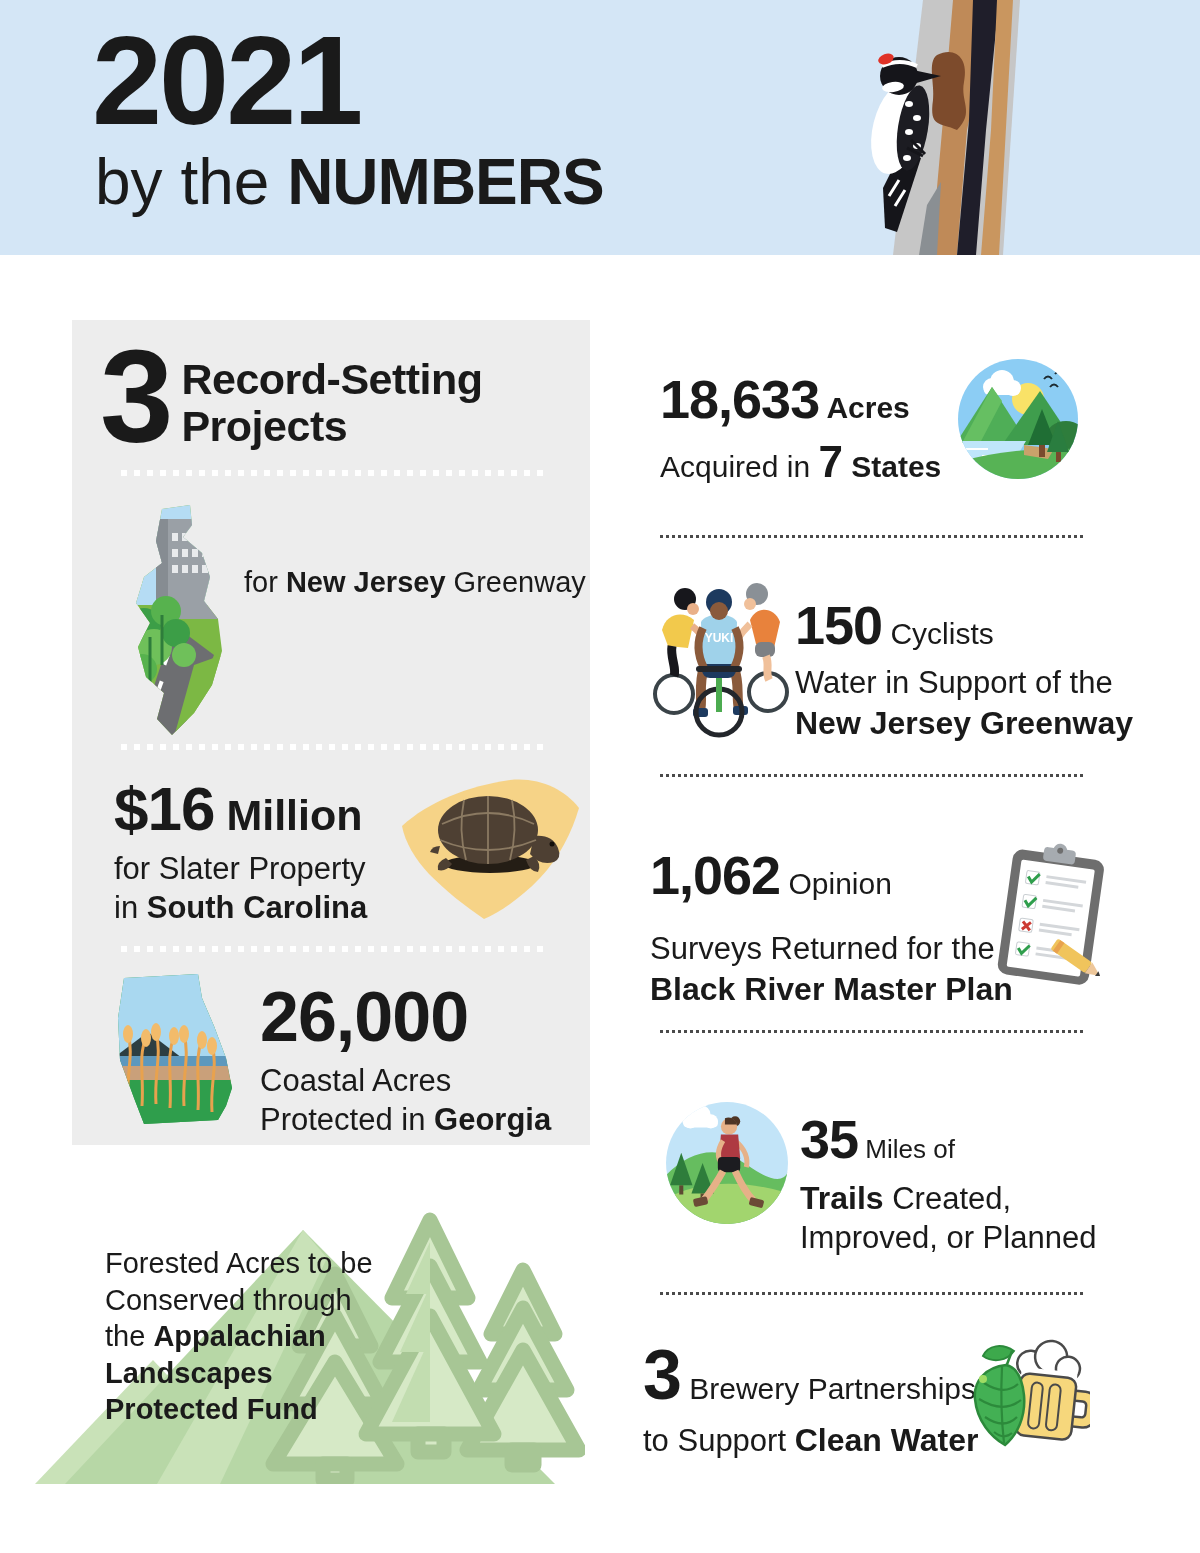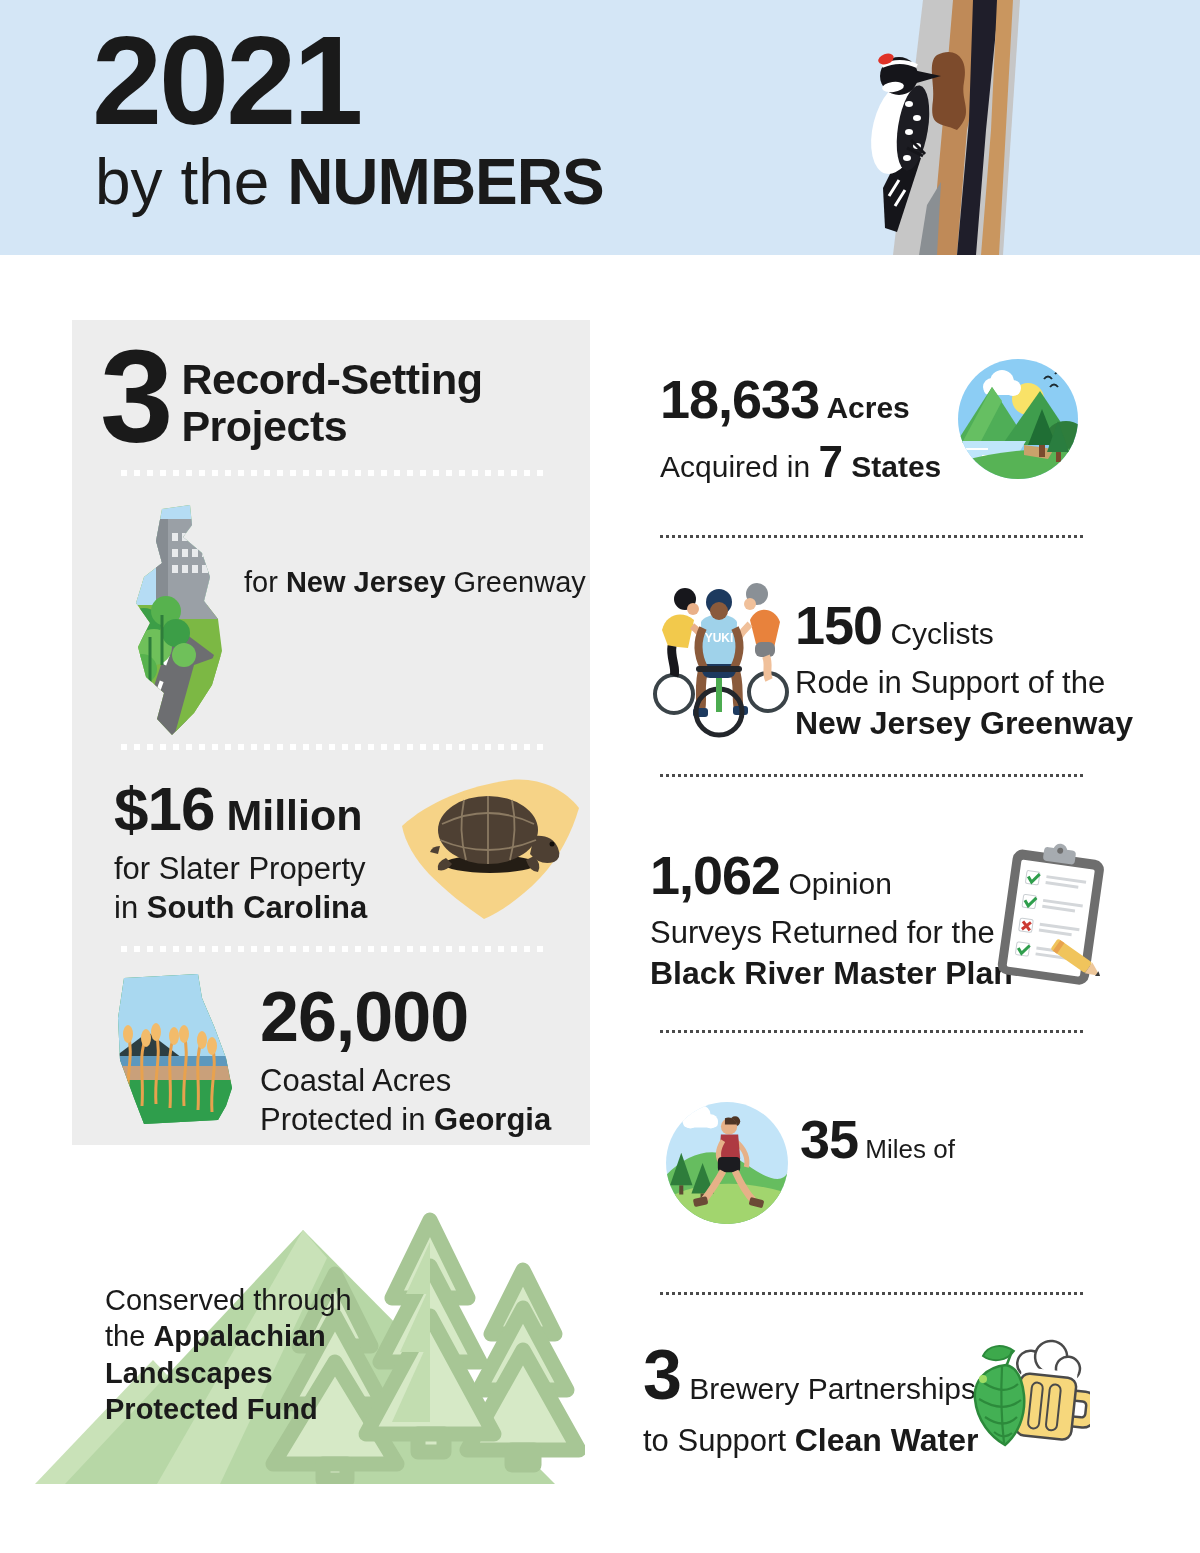"Rode in Support of the" span { text: Rode -> Water }
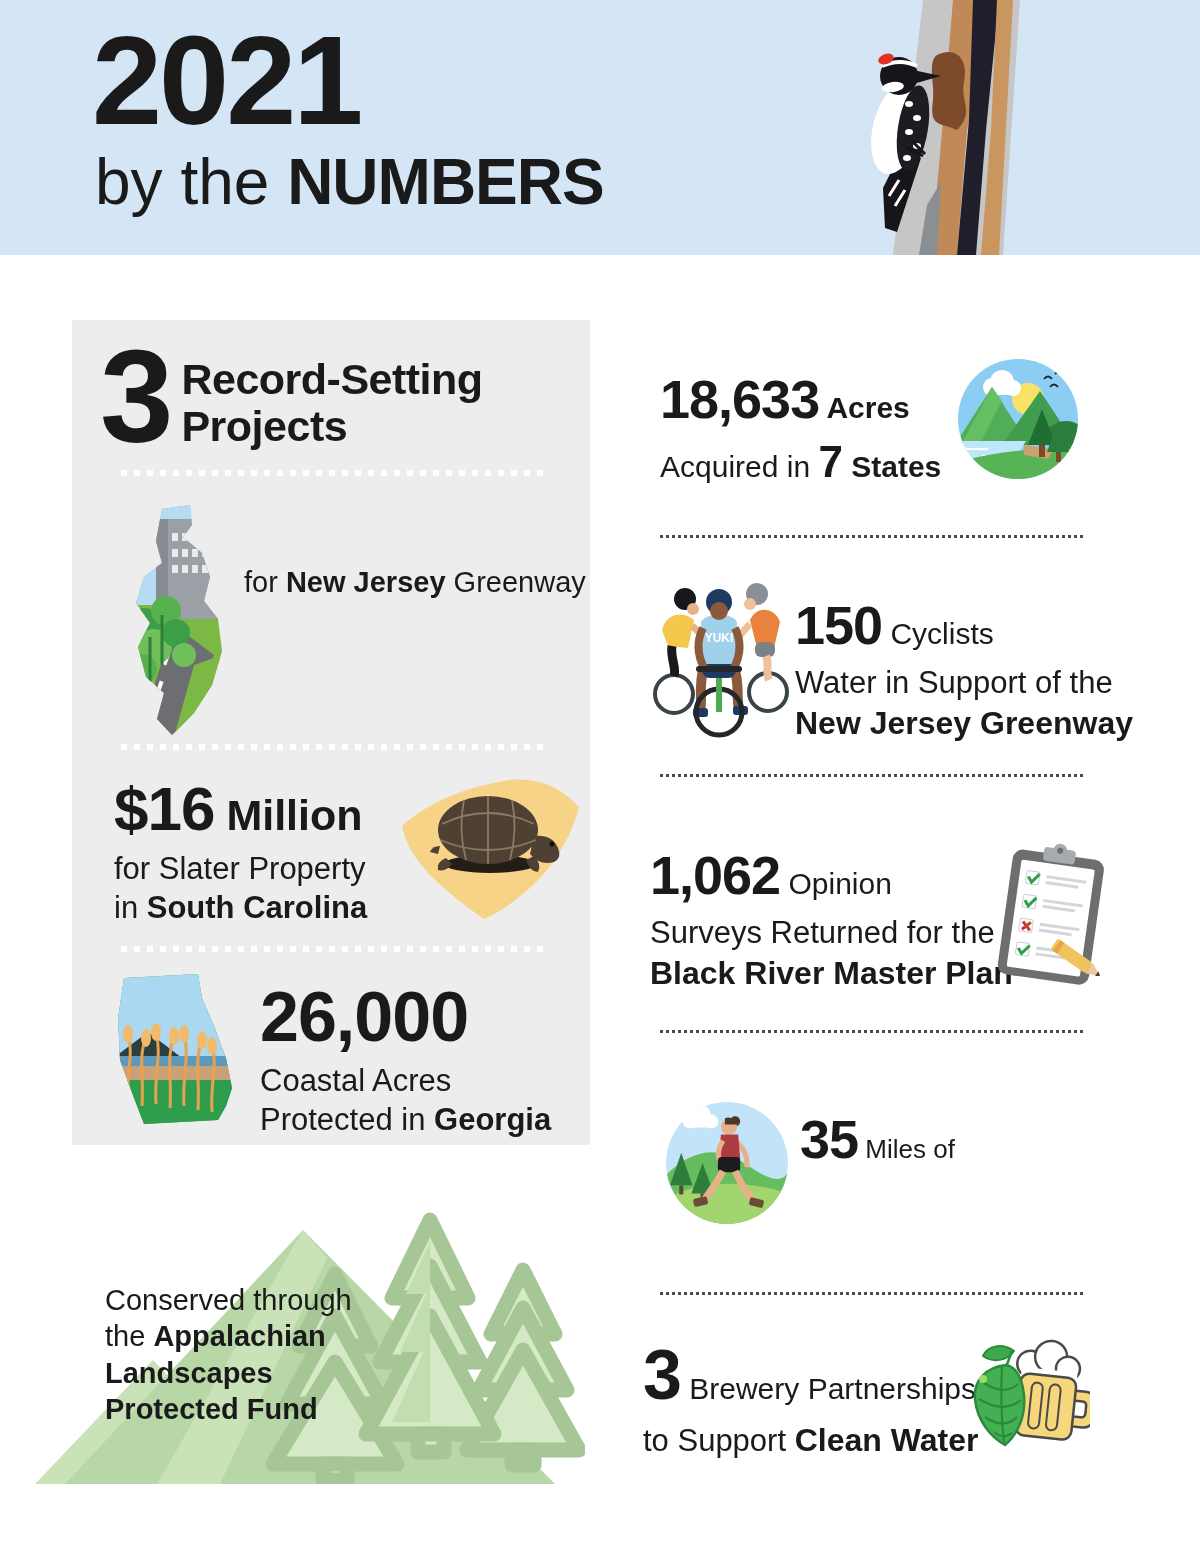"Surveys Returned for the" div.t31 { margin-top: 12px -> 28px }
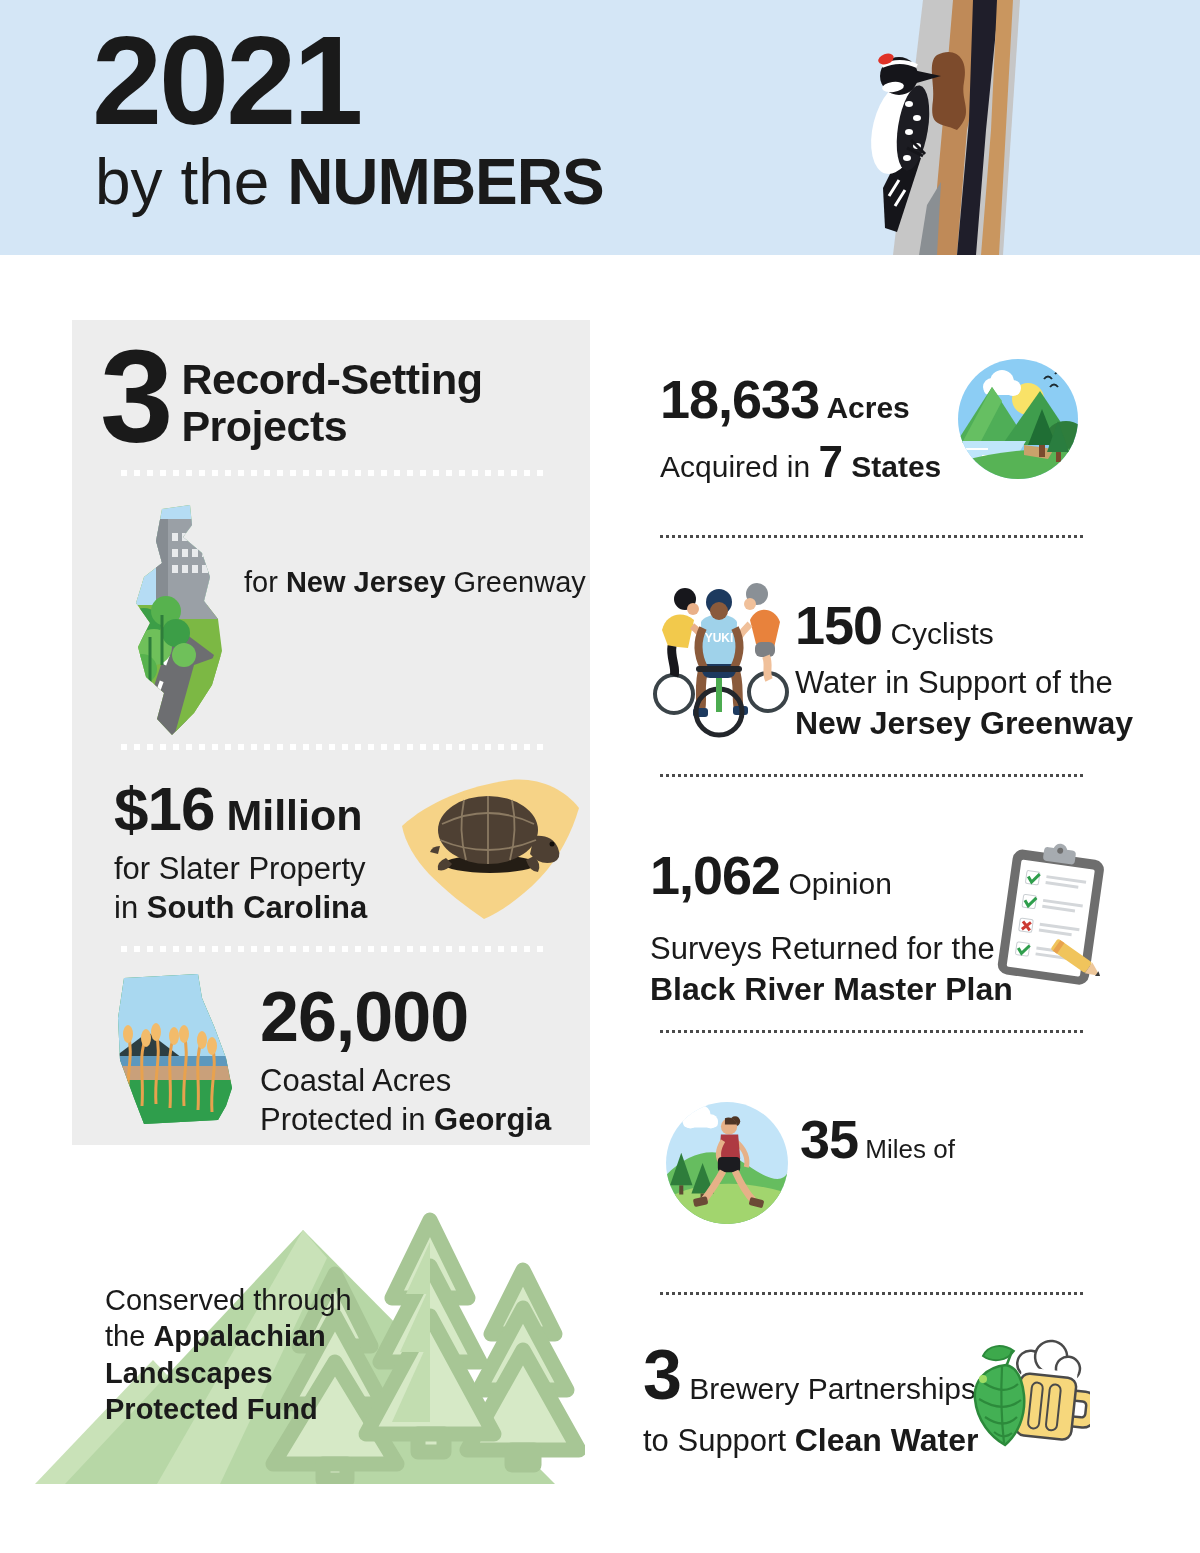"Trails Created," div.t31 { html: none -> <div> <span>Trails</span><span> Created,</span><br> <span>Improved, or Planned</span> </div> }
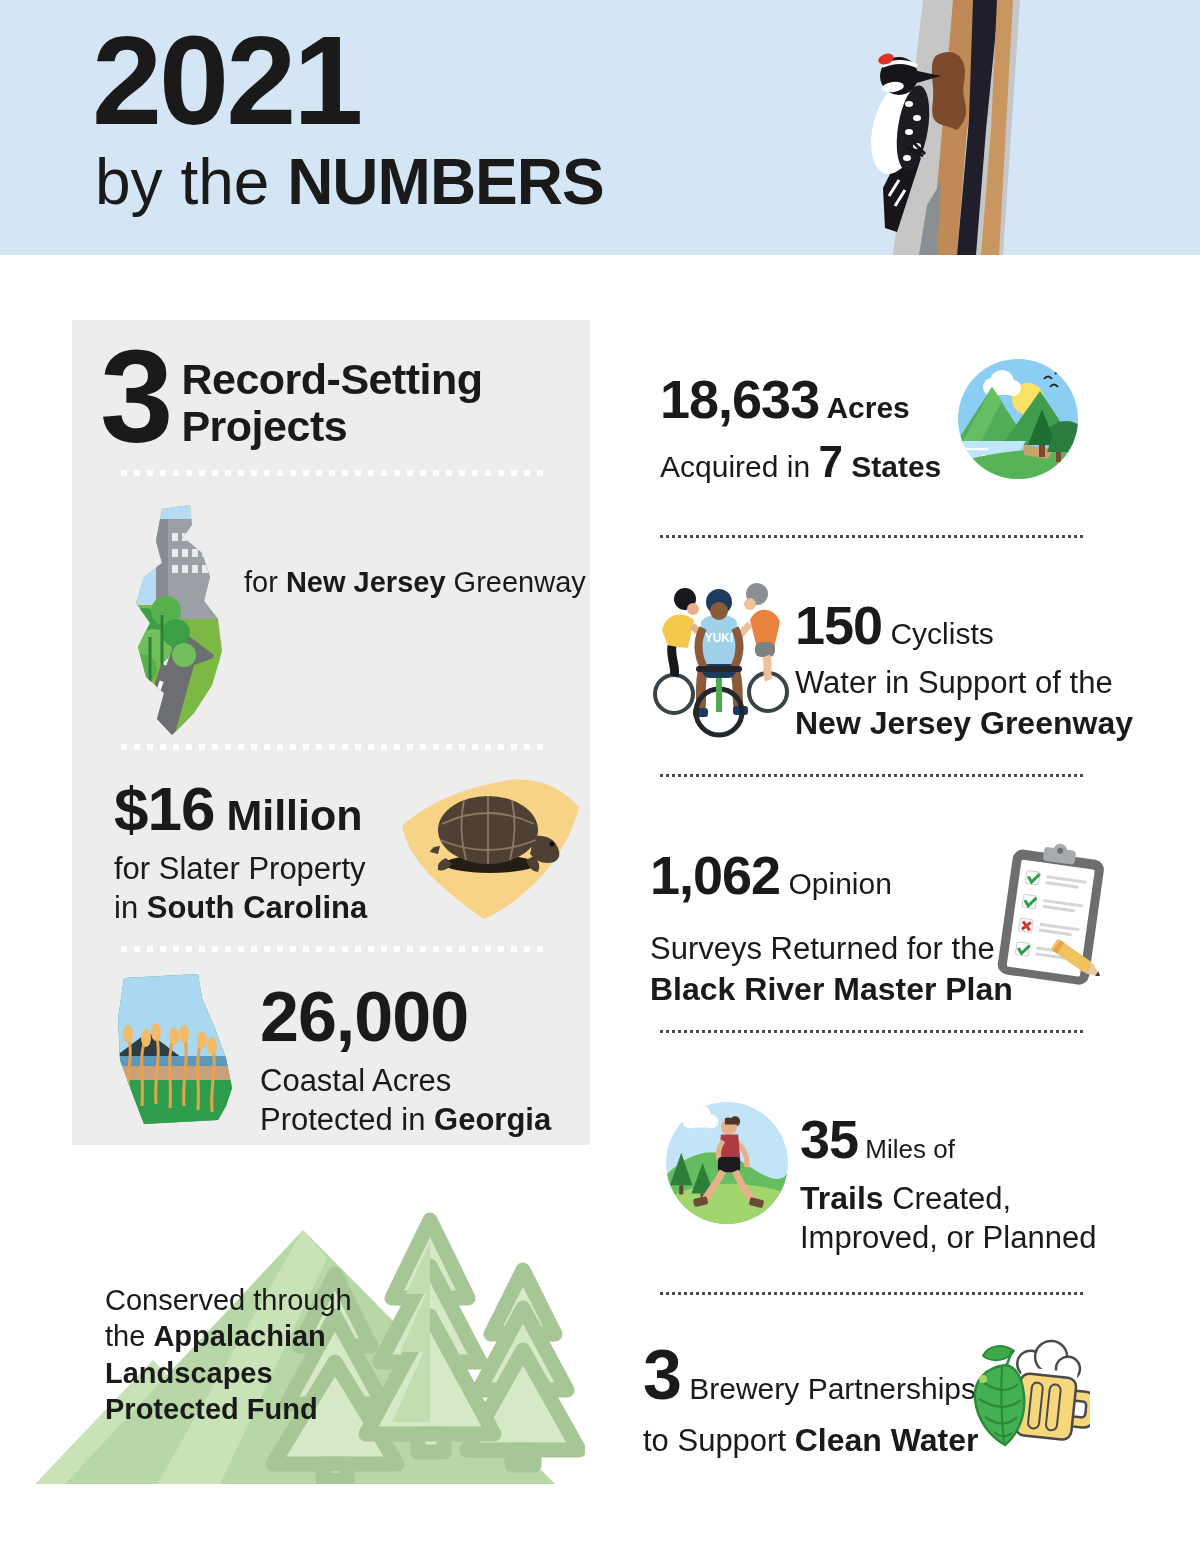"Forested Acres to be" span { html: none -> <span>Forested Acres to be</span> }
